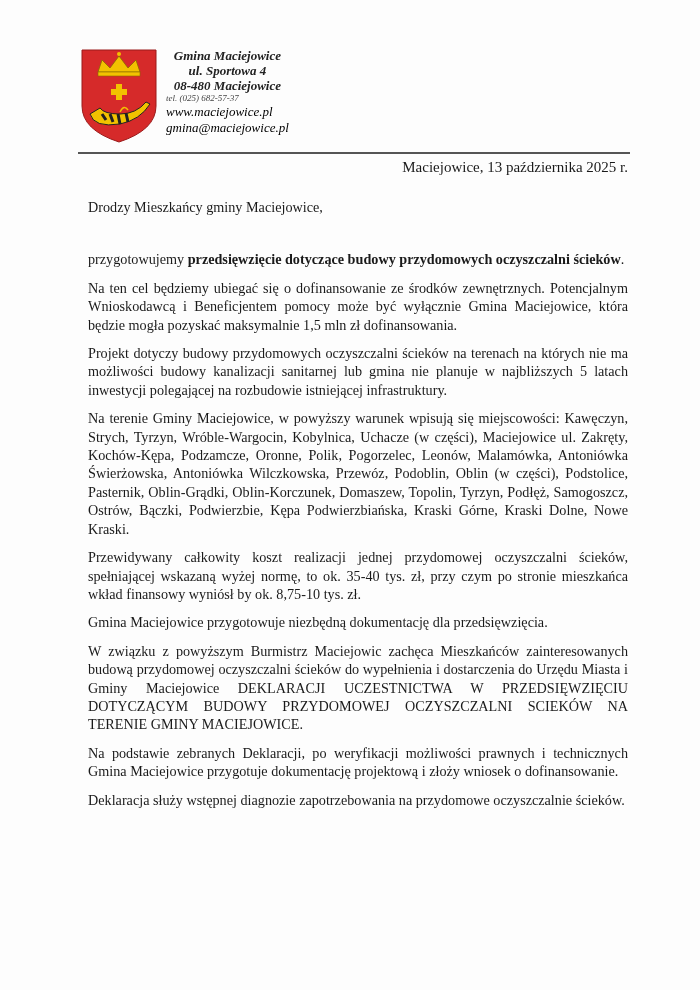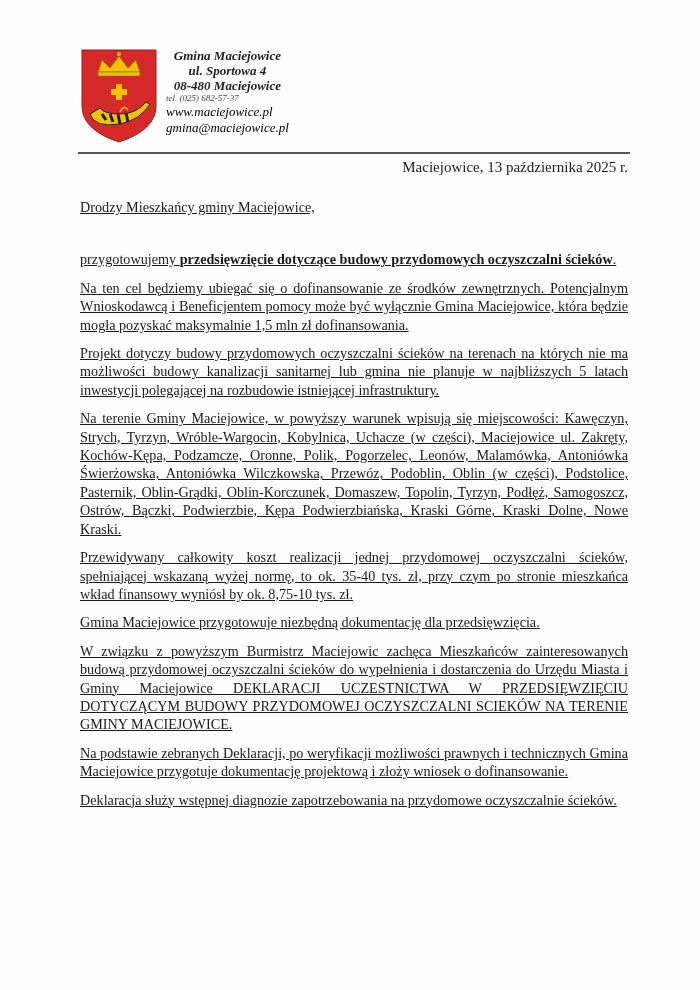"Drodzy Mieszkańcy gminy Maciejowice," .body p { margin: 0 0 10px 0 -> 0 0 10px 8px; text-decoration: underline -> none }
